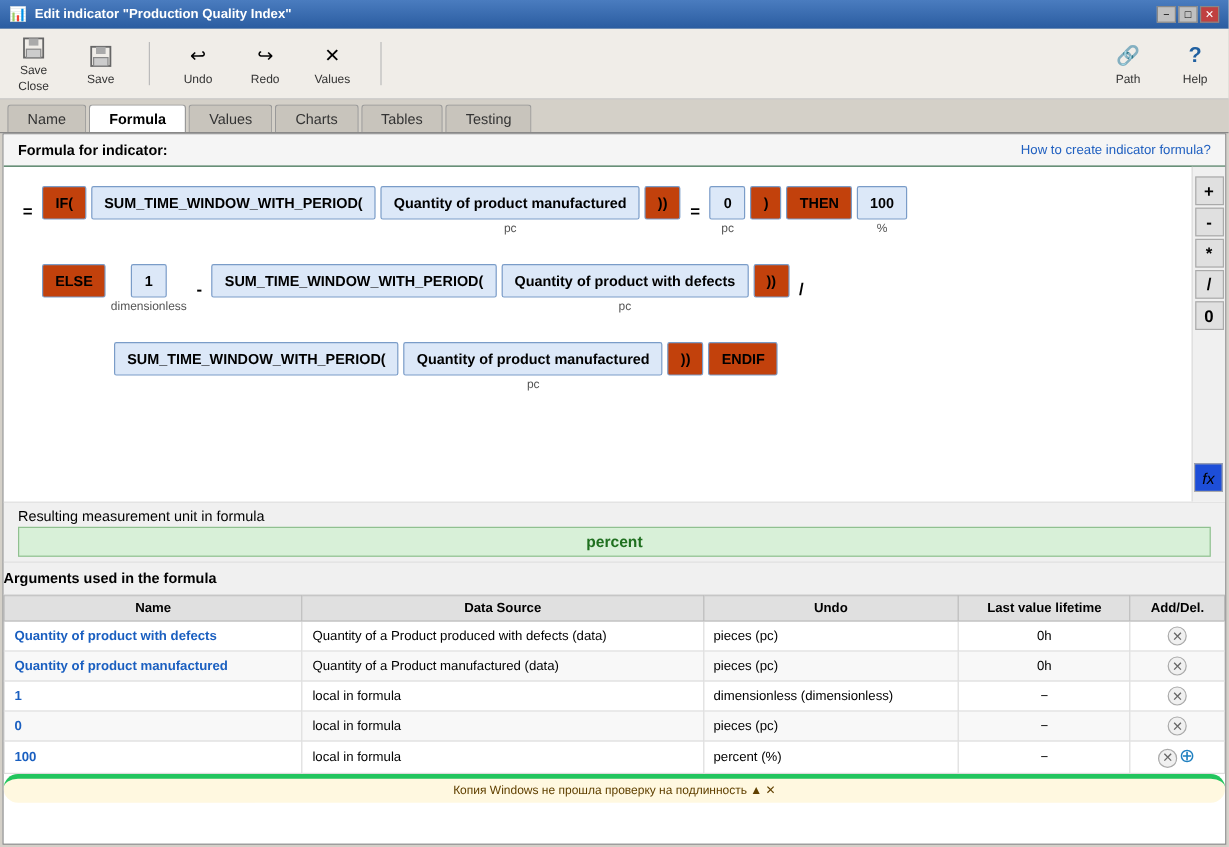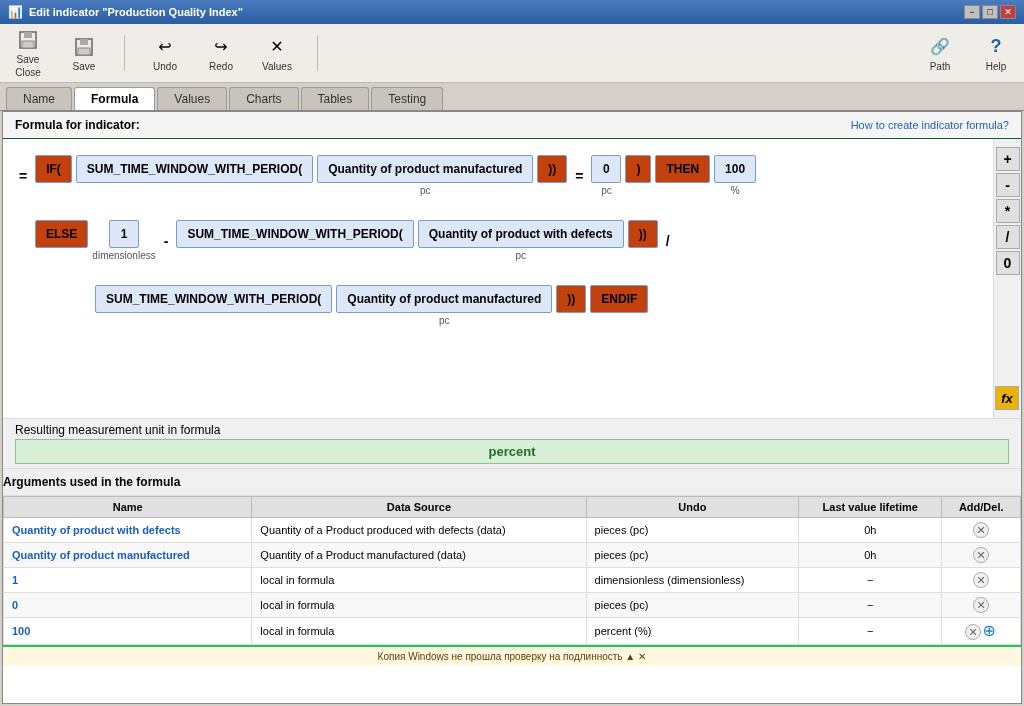"fx" .sidebar-fx { background: #eab308 -> #1d4ed8; font-weight: bold -> normal }
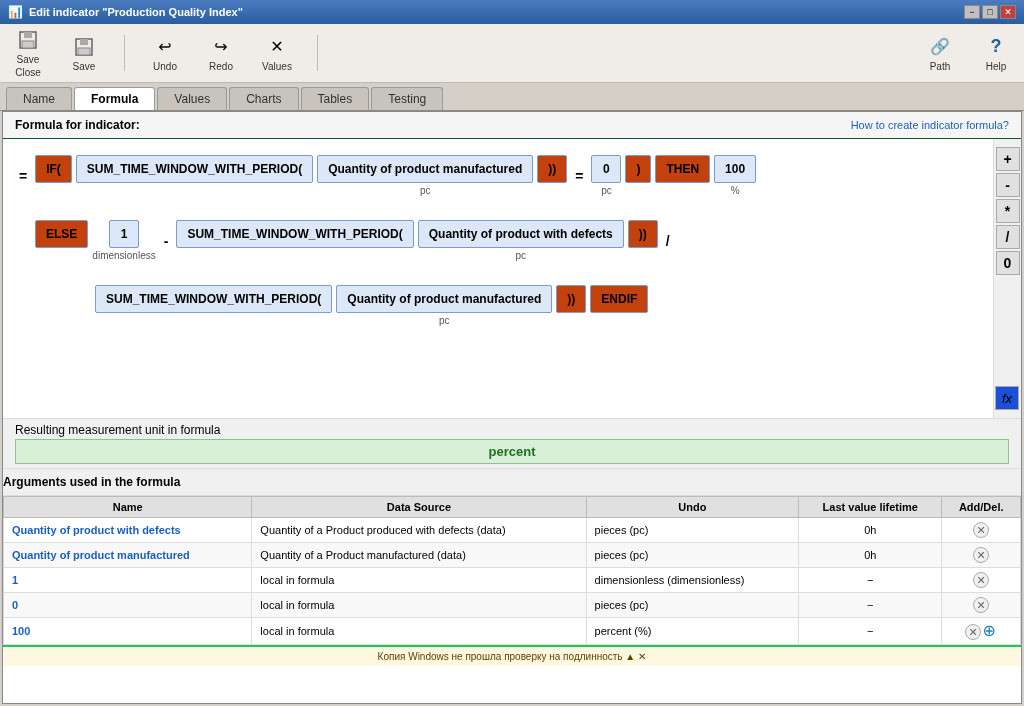"Копия Windows не прошла проверку" .win-notification { border-radius: none -> 14px; border-top: 2px solid #22c55e -> 4px solid #22c55e }
